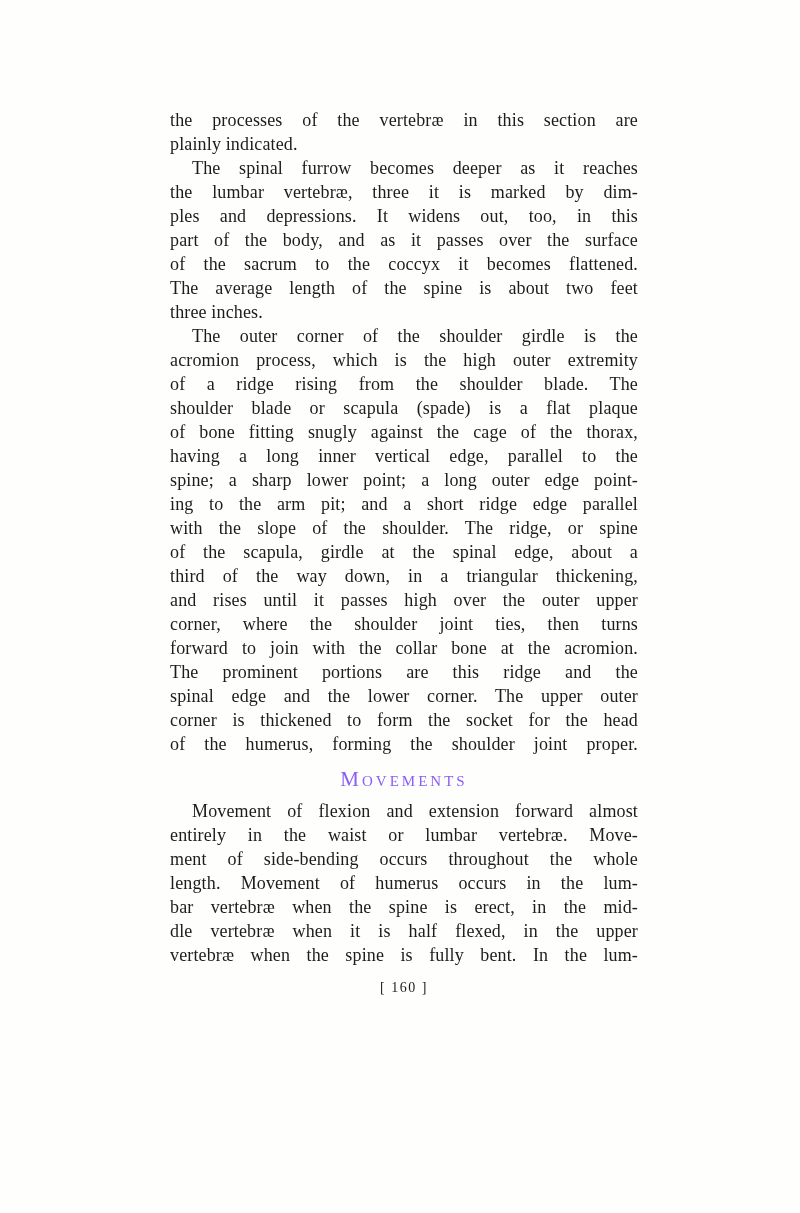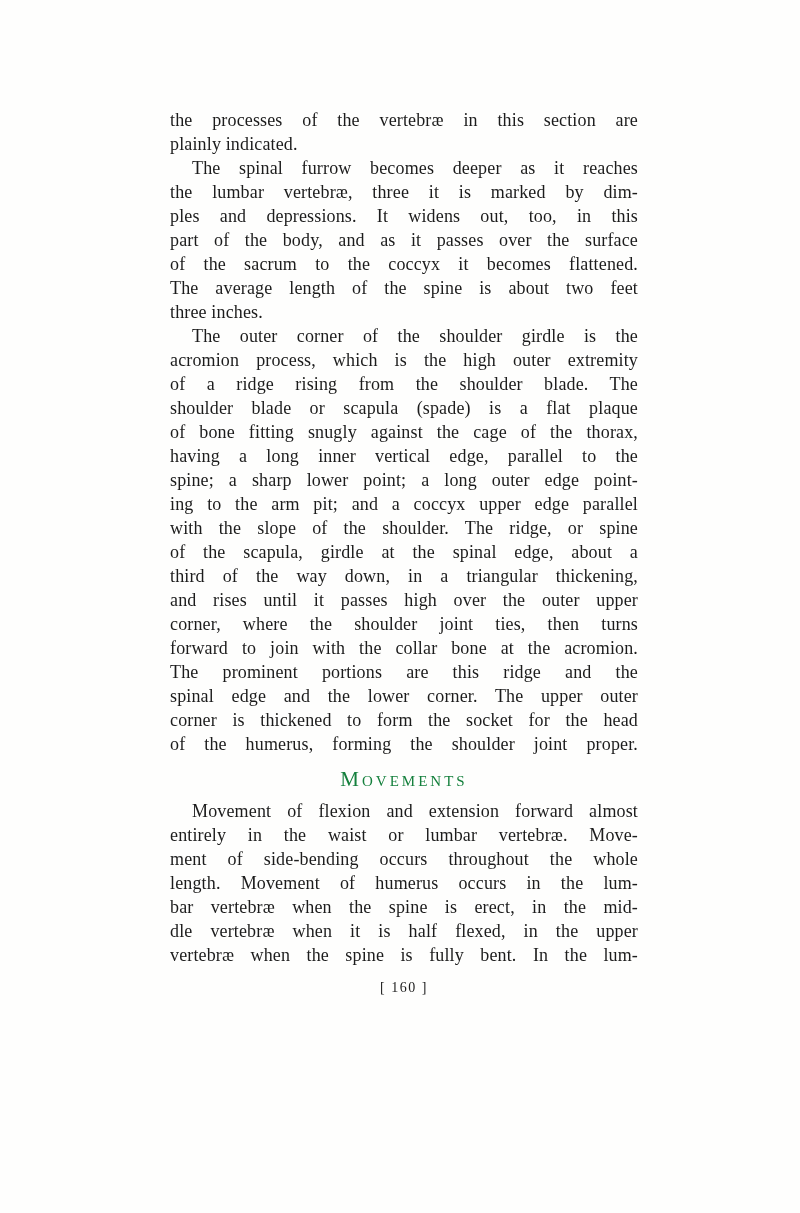"ing to the arm pit;" div.line { text: coccyx upper -> short ridge }
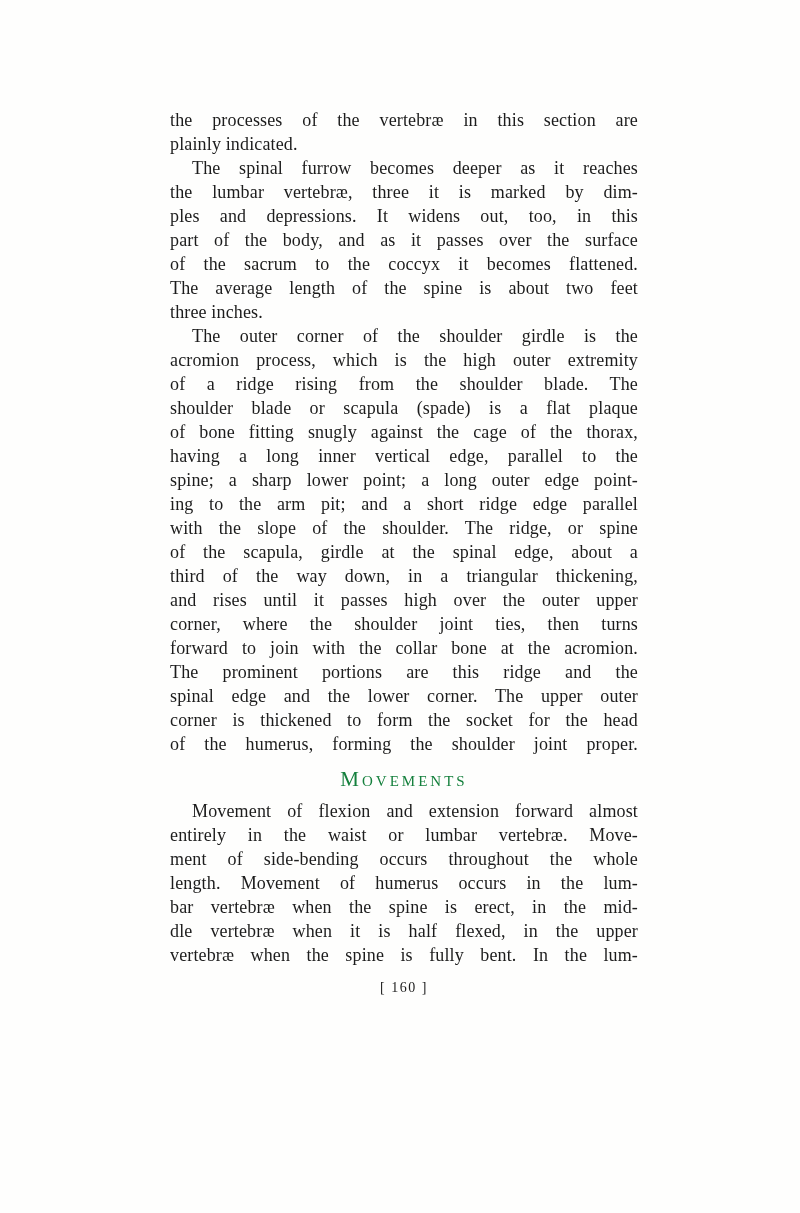"Movements" .section-heading { color: #15803d -> #8b5cf6 }
